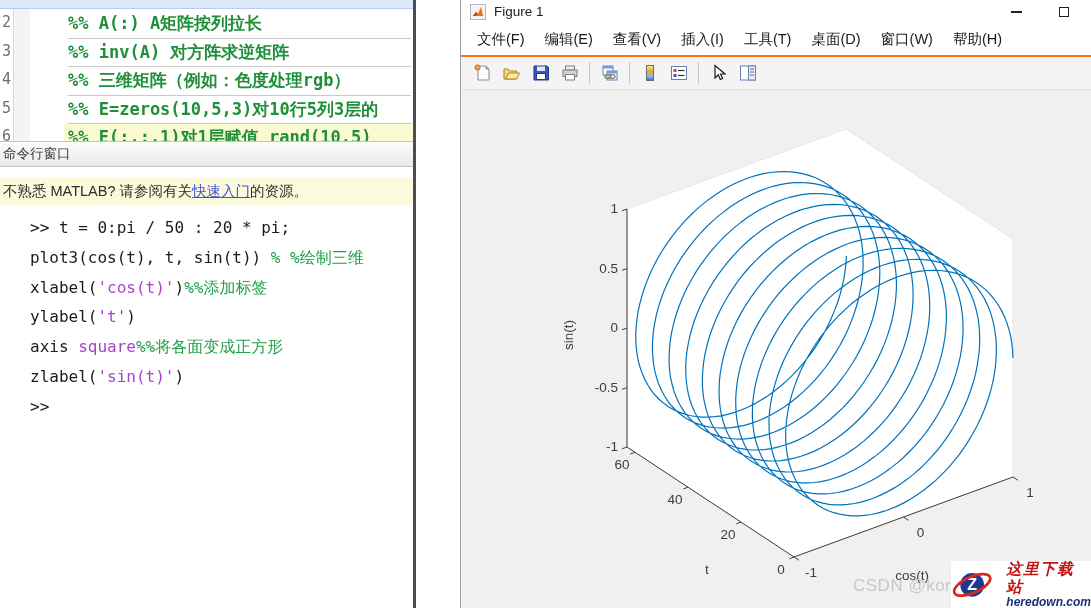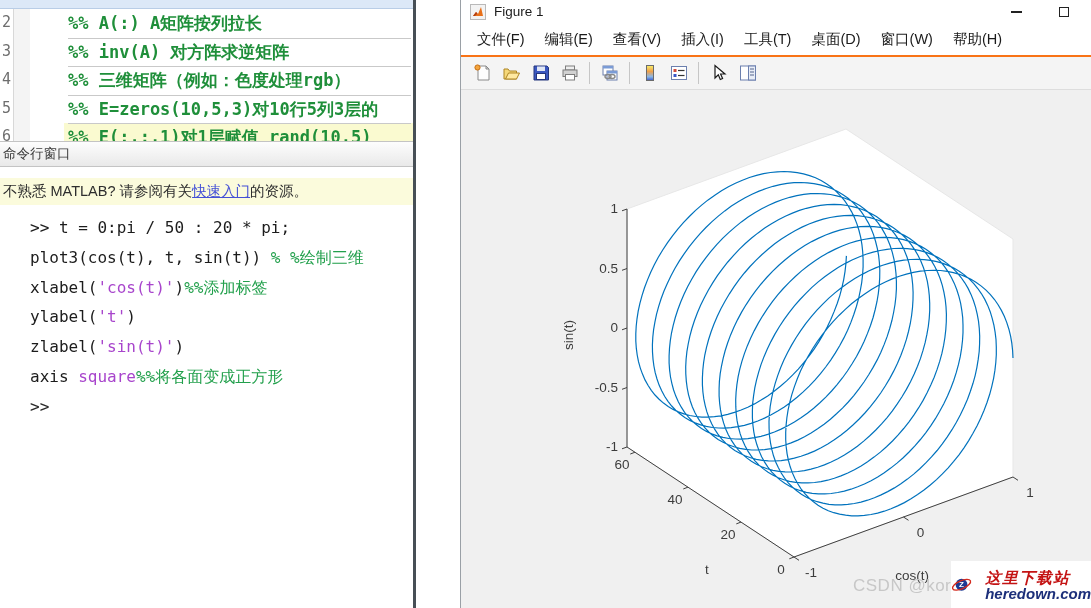"zlabel('sin(t)')" div.cmd-line { order: before "axis square%%将各面变成正方形" -> after "axis square%%将各面变成正方形" }
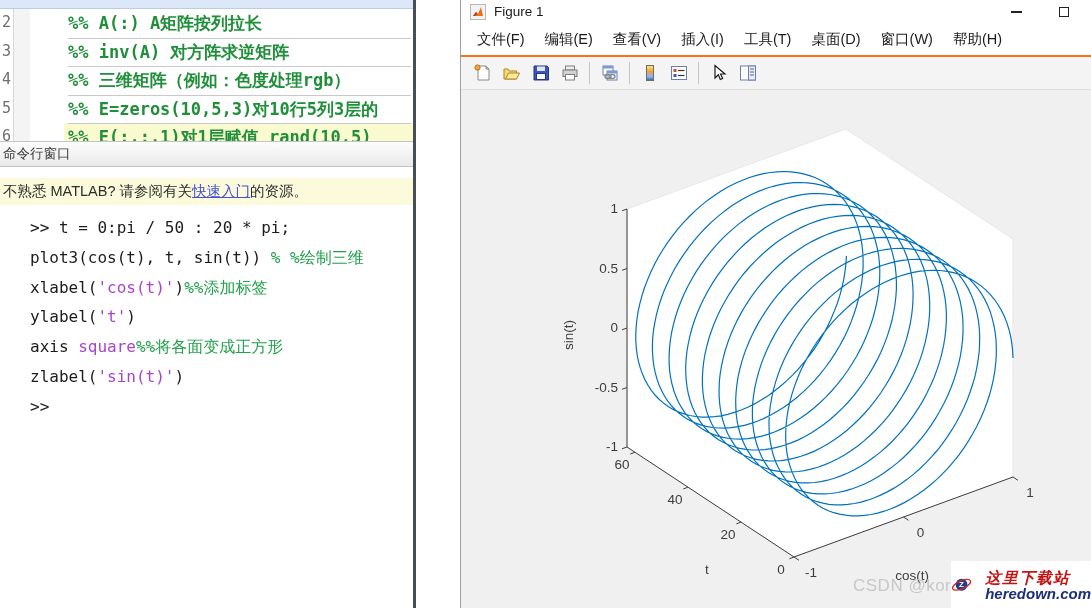"heredown.com" #logo-site-url { font-size: 15px -> 12px }
